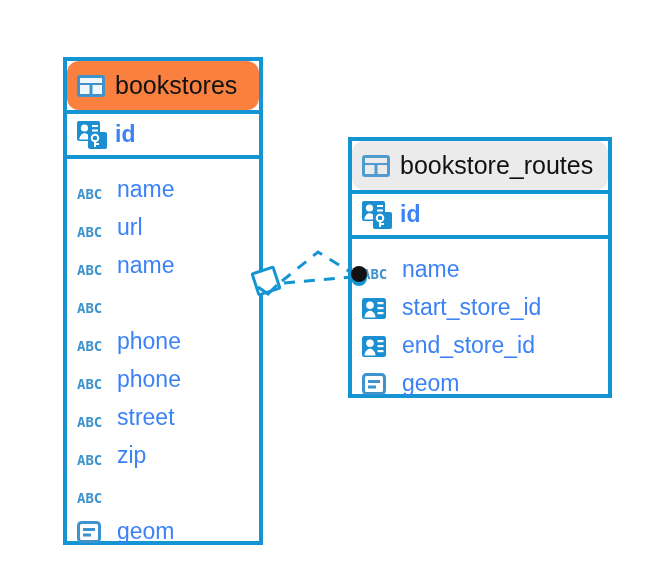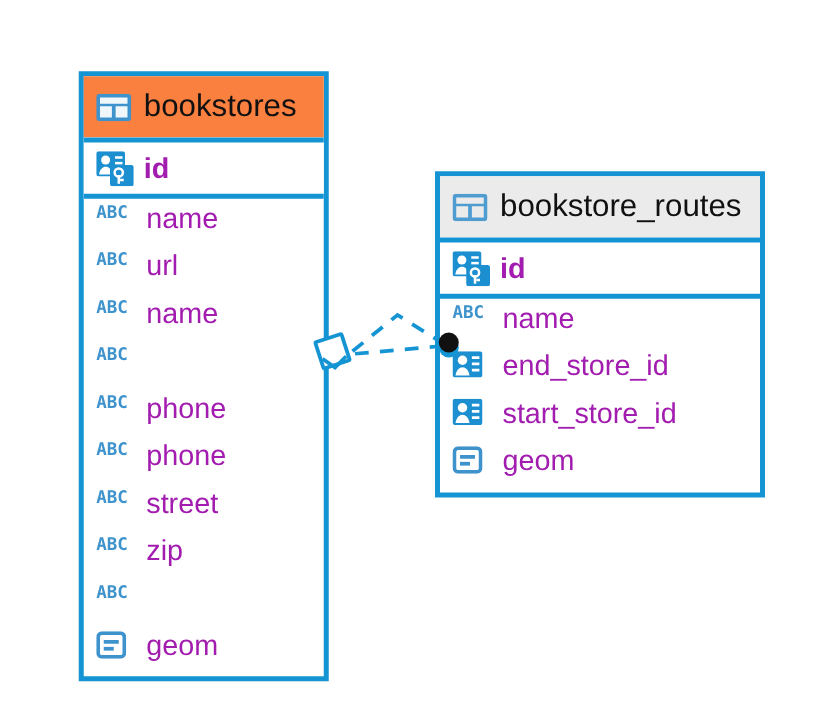"bookstores" .entity-header { border-radius: none -> 12px }
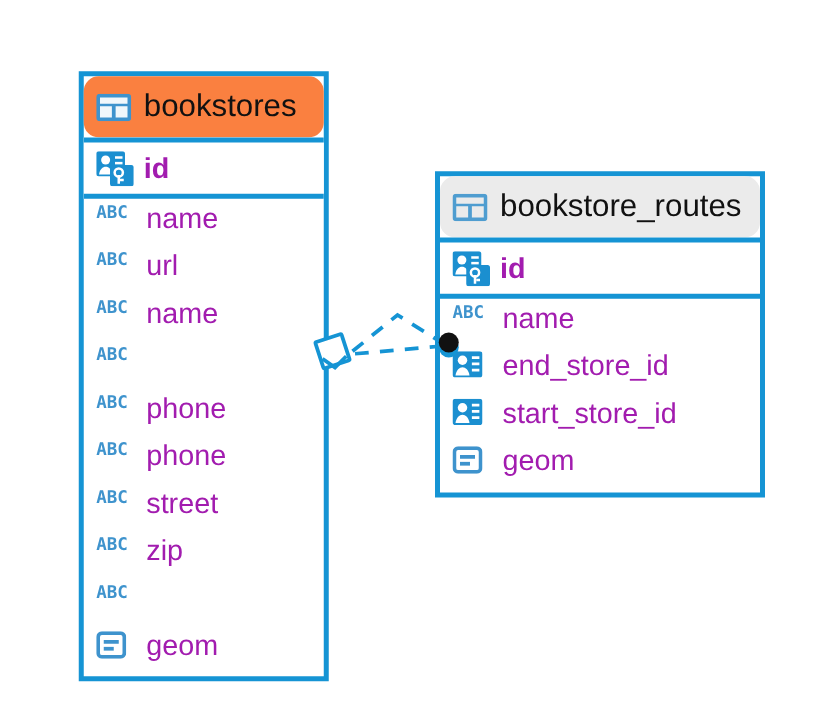"id" .field-label { color: #a21caf -> #3b82f6 }
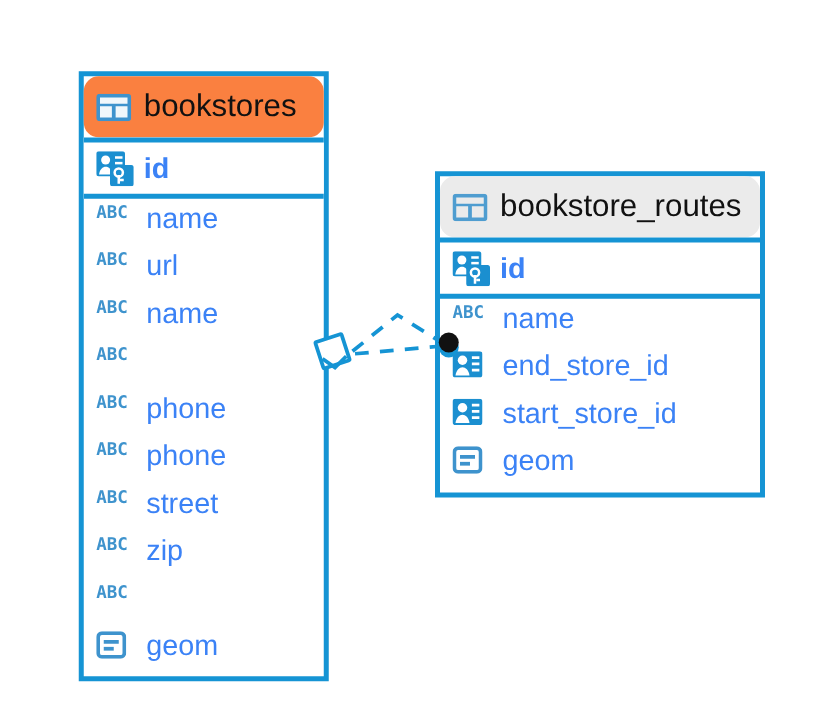"ABC" .field-row { align-items: flex-start -> flex-end }
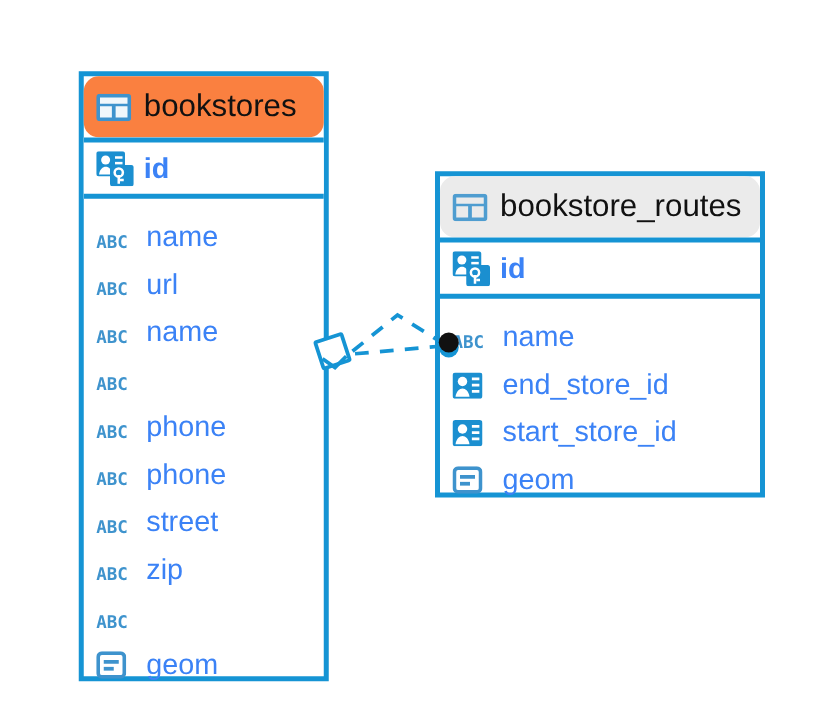"end_store_id" div.field-row { order: before "start_store_id" -> after "start_store_id" }
